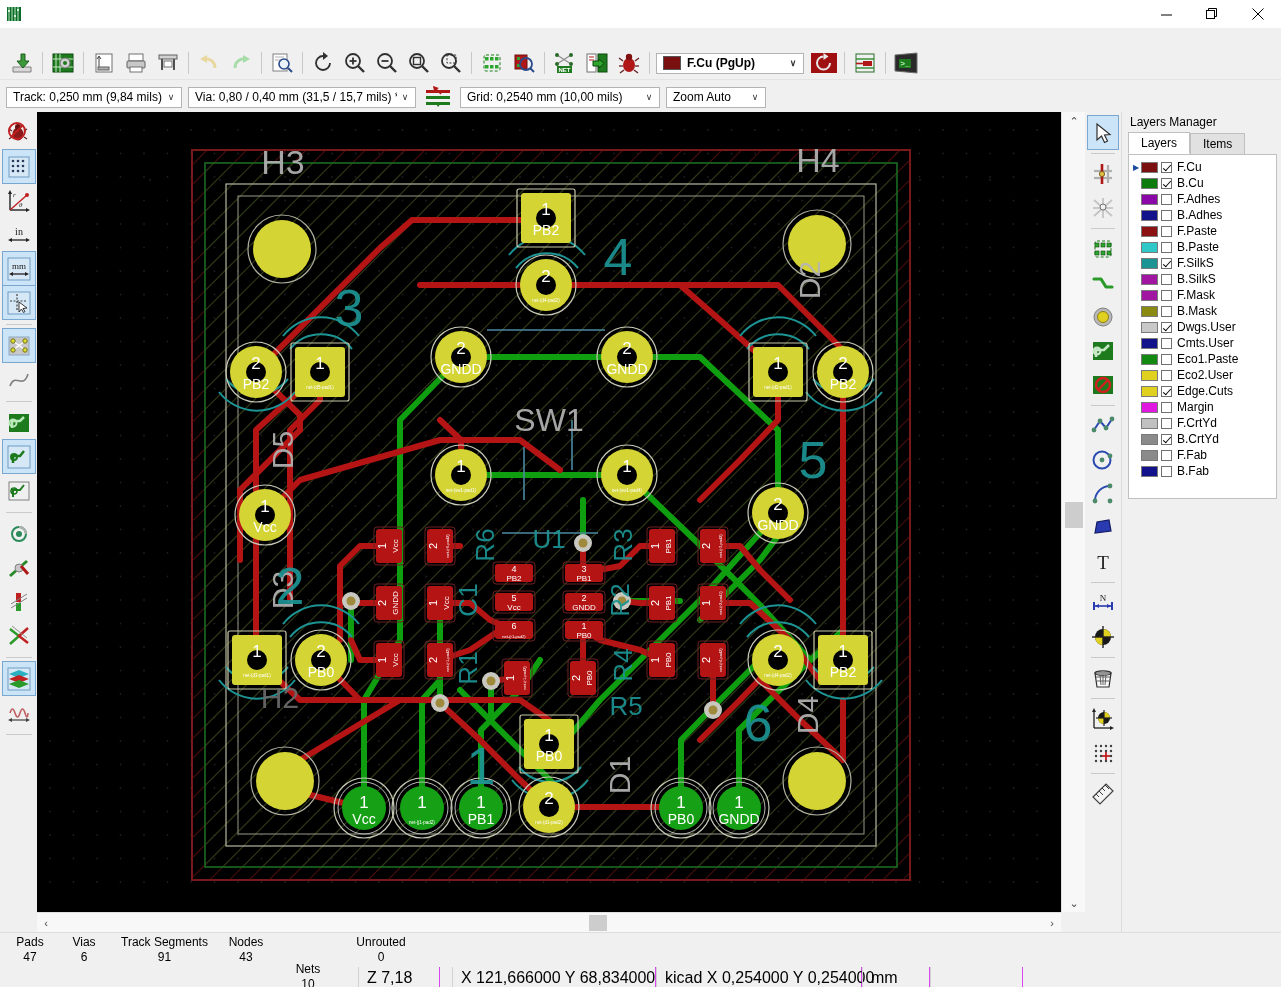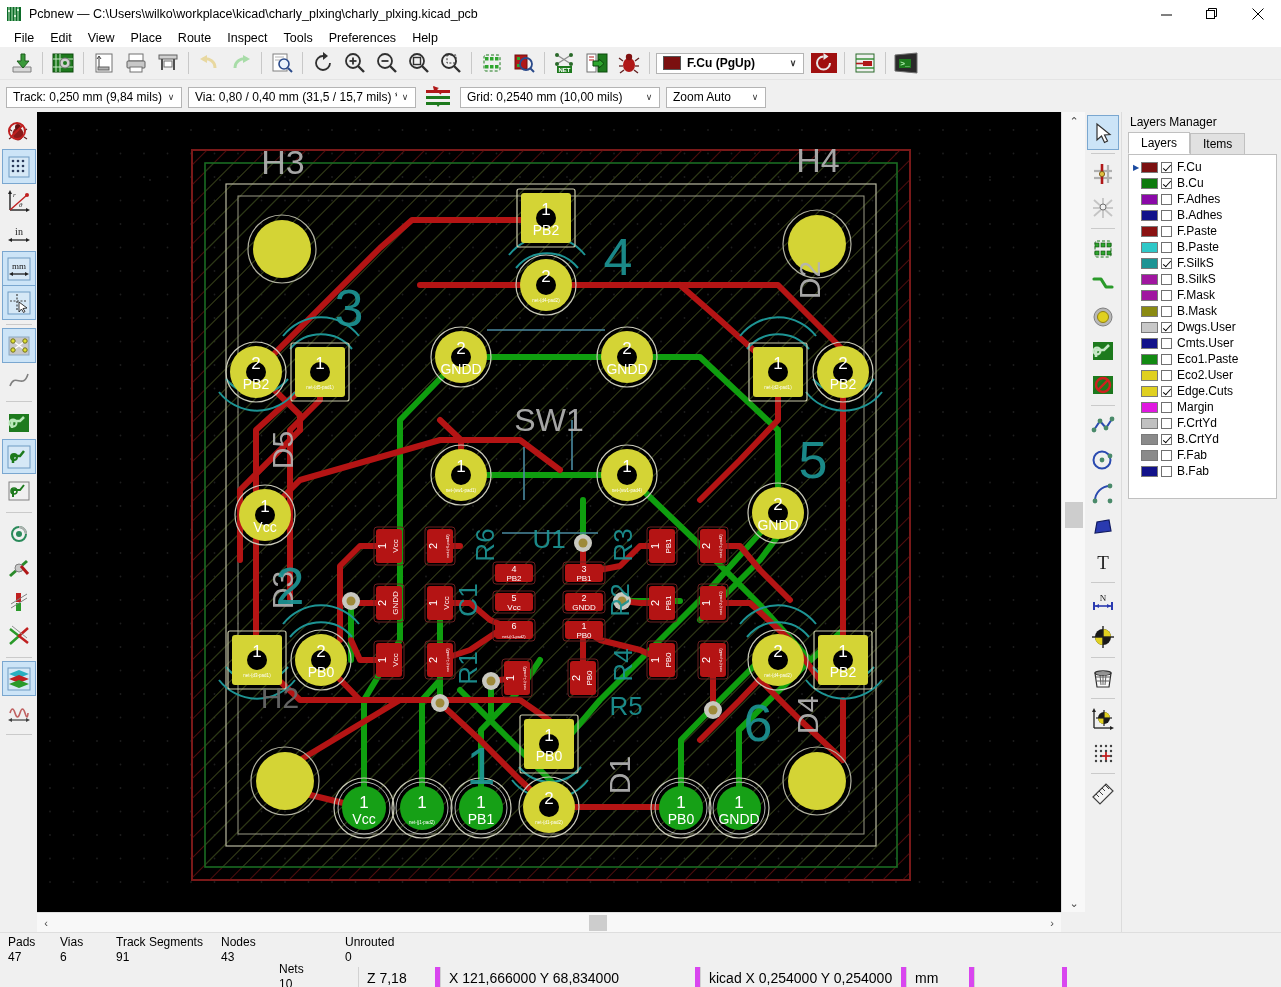"Pcbnew —" div.title-text { html: <div>Pcbnew — C:\Users\wilko\workplace\kicad\charly_plxing\charly_plxing.kicad_pcb</div> -> none }
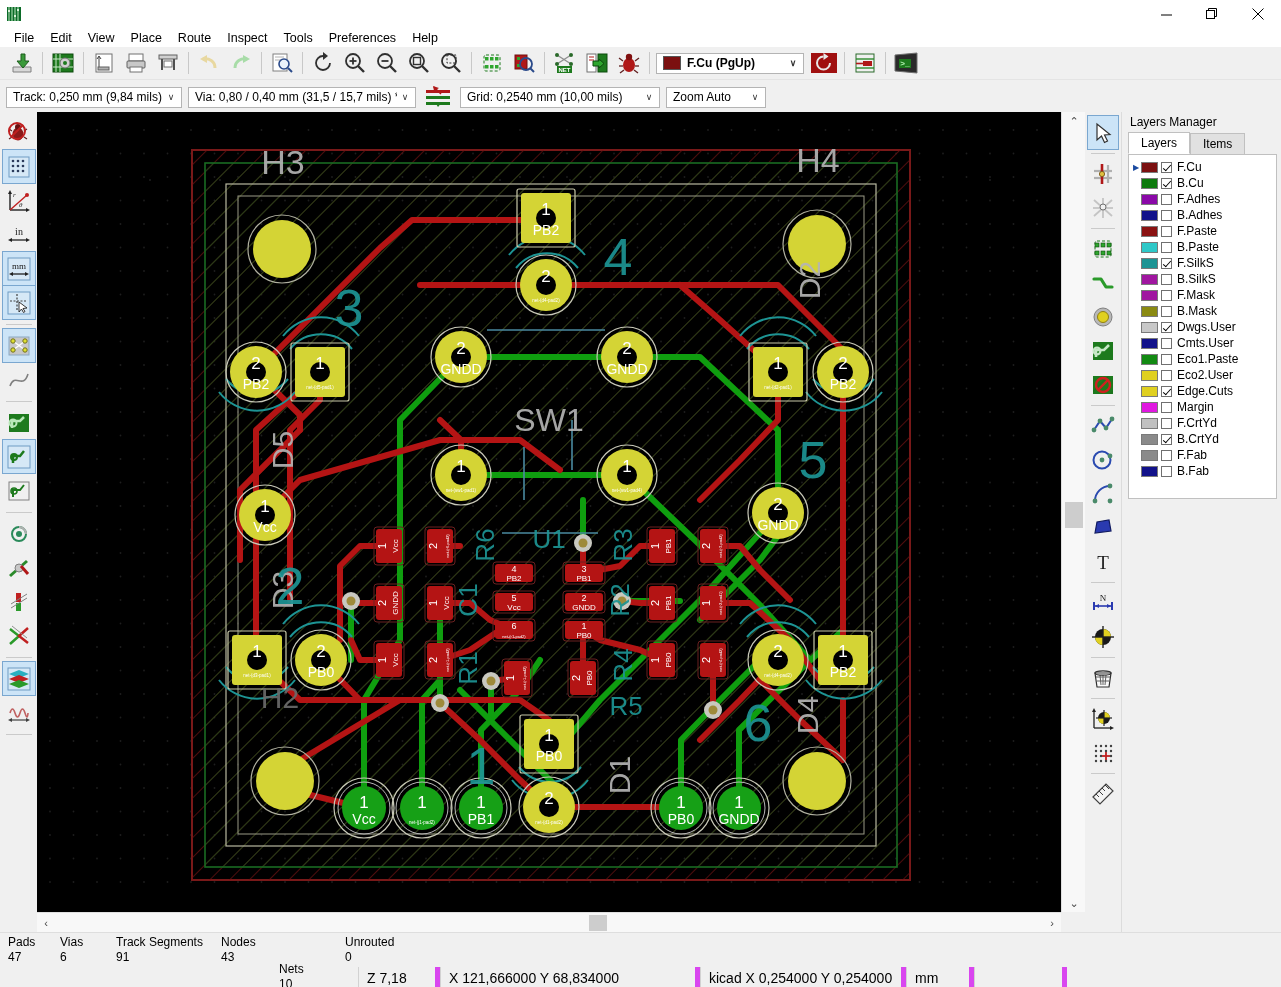"File" div.menubar { html: <div> <div>File</div> <div>Edit</div> <div>View</div> <div>Place</div> <div>Route</div> <div>Inspect</div> <div>Tools</div> <div>Preferences</div> <div>Help</div> </div> -> none }
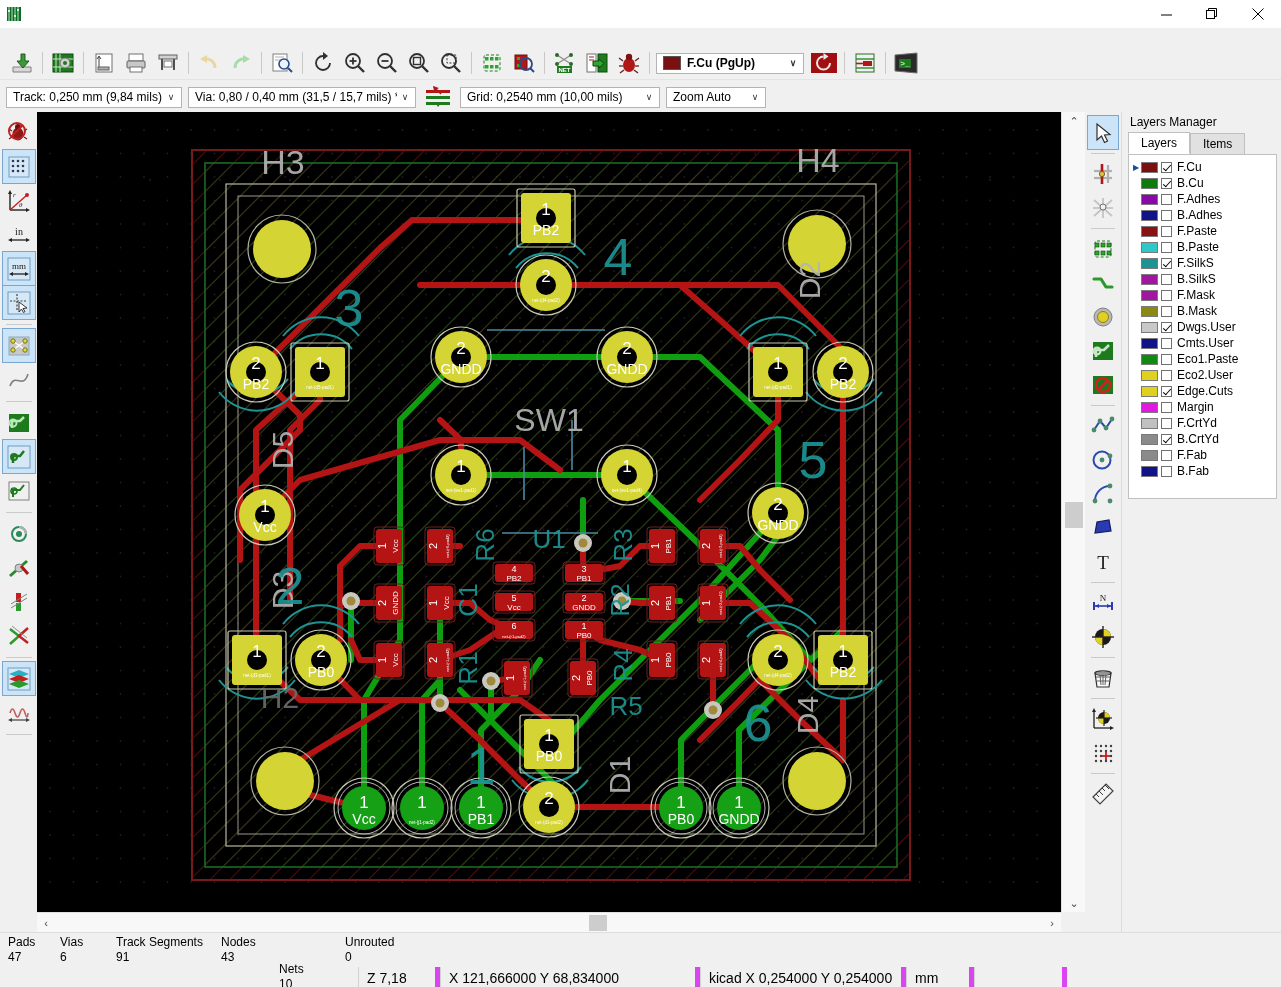"Pads" .sb-cell { text-align: none -> center }
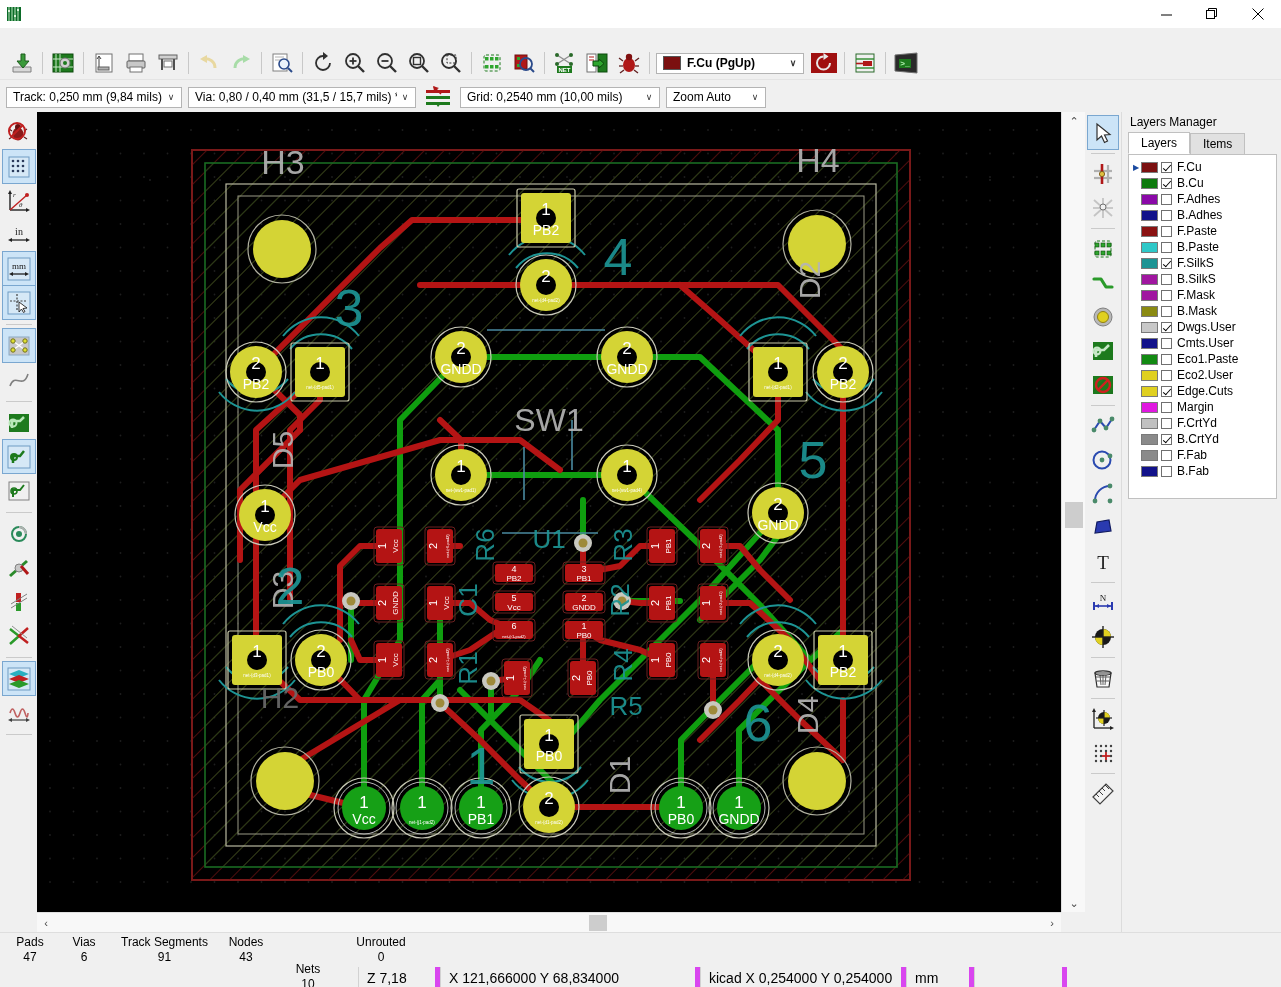"Z 7,18" .sb-field { border-right: 5px solid #d946ef -> 1px solid #d946ef; font-size: 14px -> 16px }
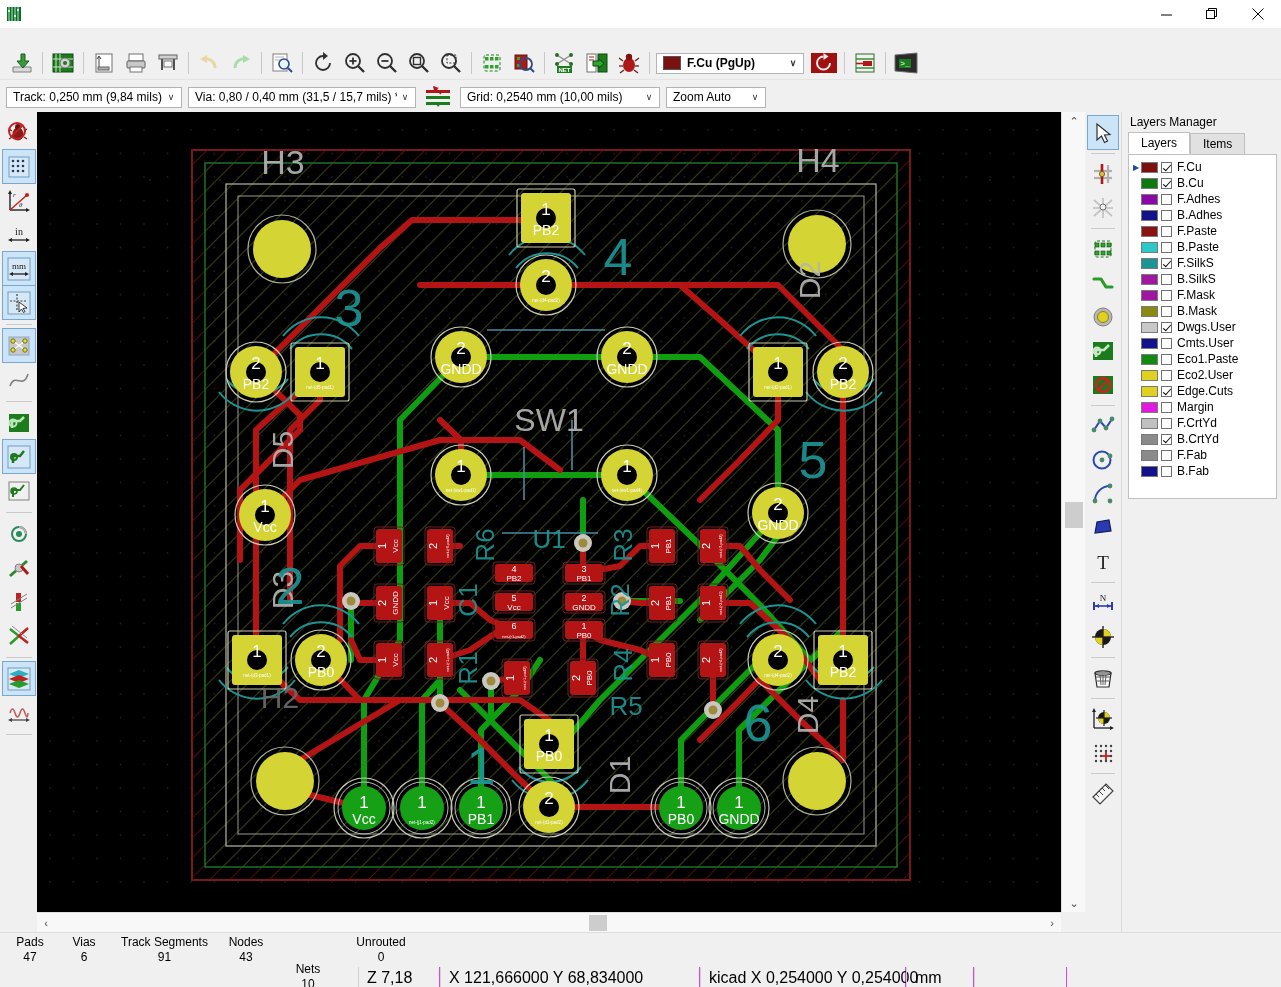"X 121,666000 Y 68,834000" div.sb-field { margin-left: none -> 12px; width: 260px -> 204px }
